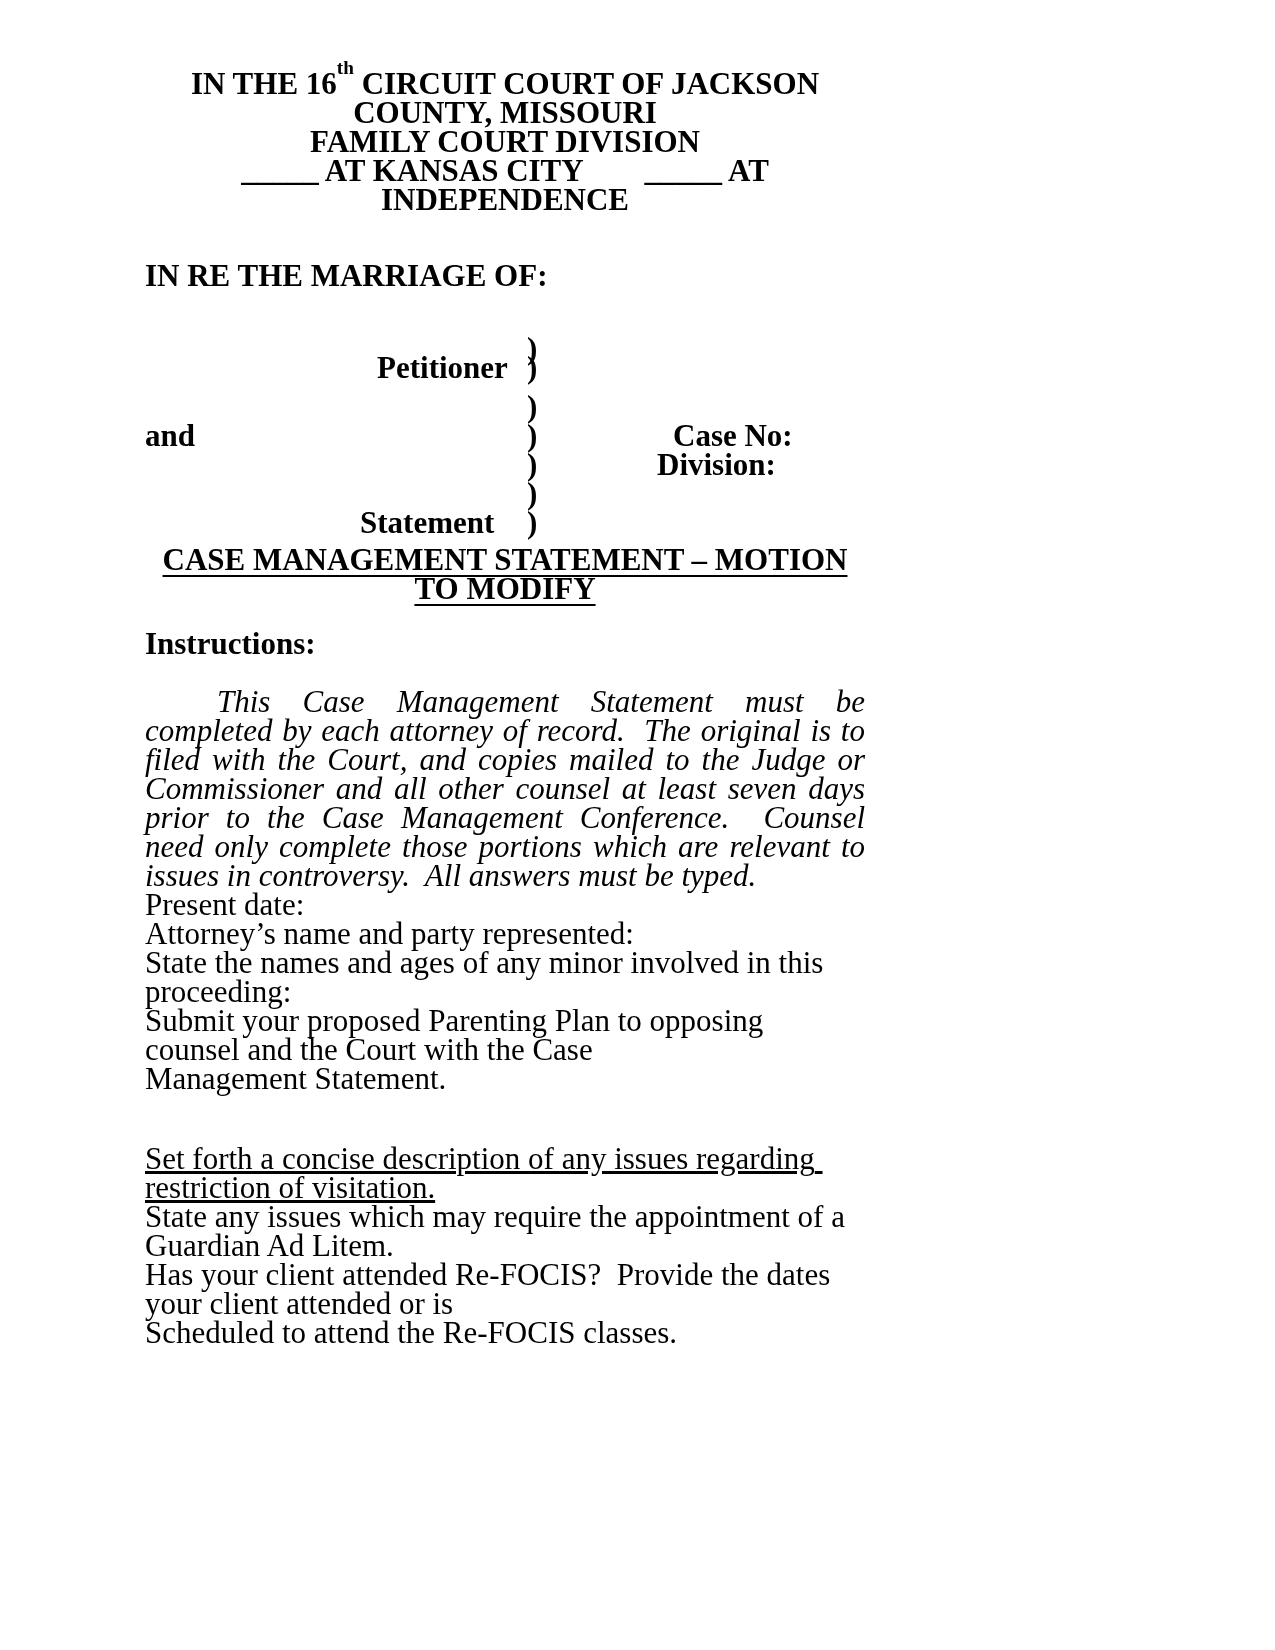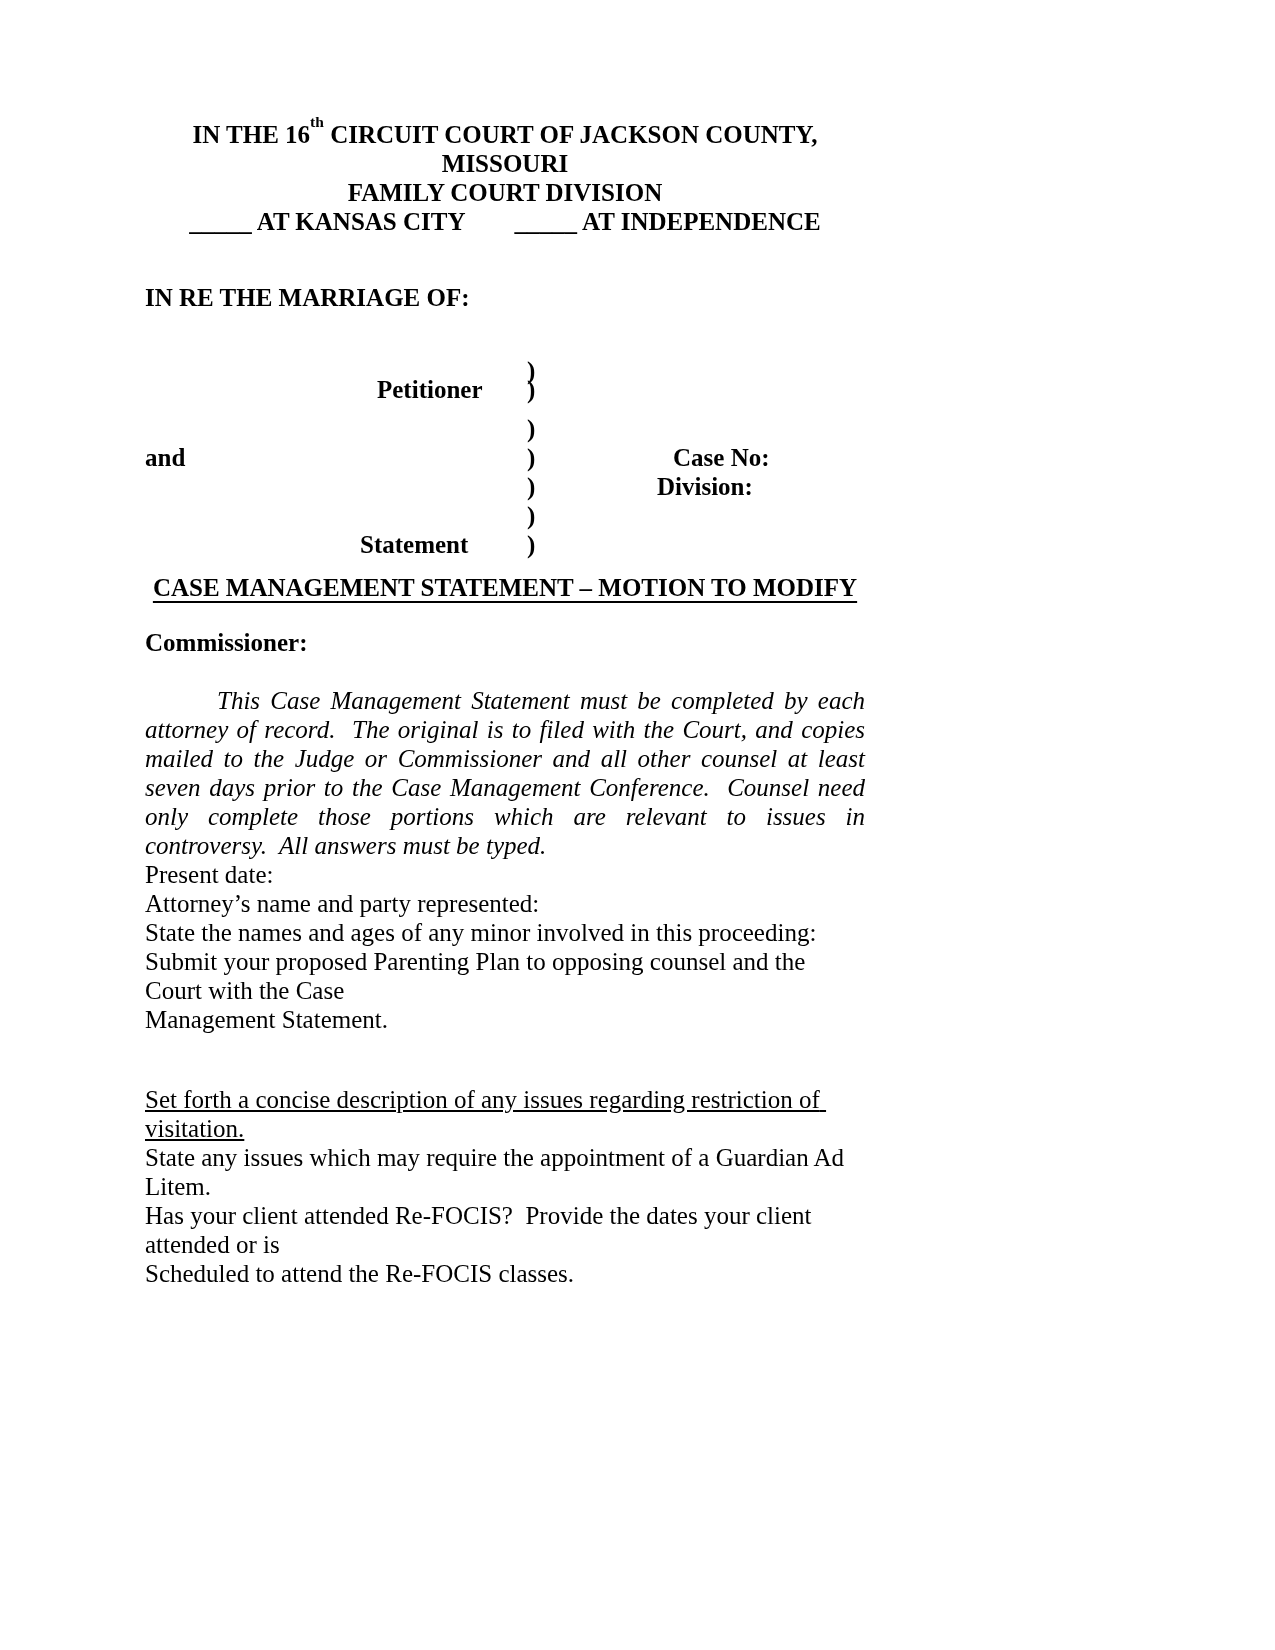"IN THE 16th CIRCUIT COURT" .page { font-size: 25px -> 31px; padding: 114px 143px 0 145px -> 62px 143px 0 145px }
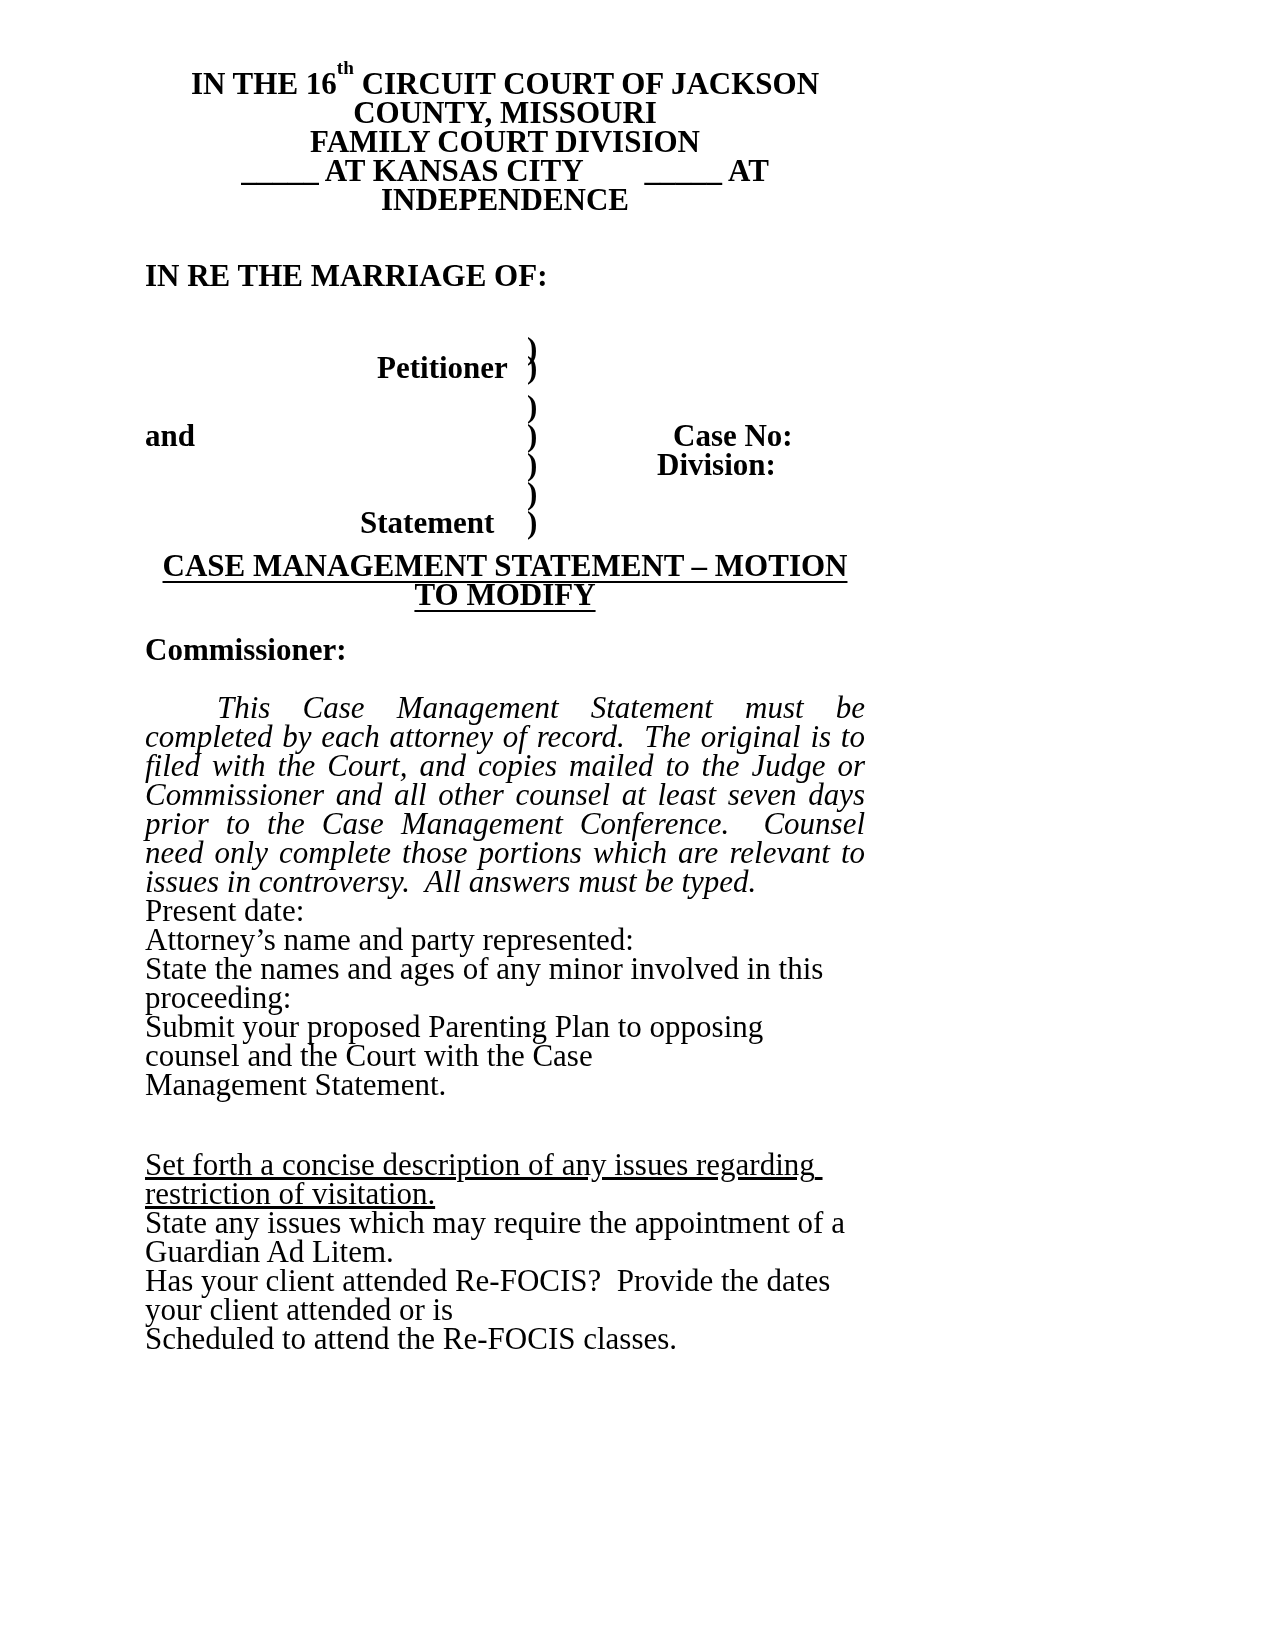"CASE MANAGEMENT STATEMENT – MOTION" .doc-title { margin-top: 14px -> 8px }
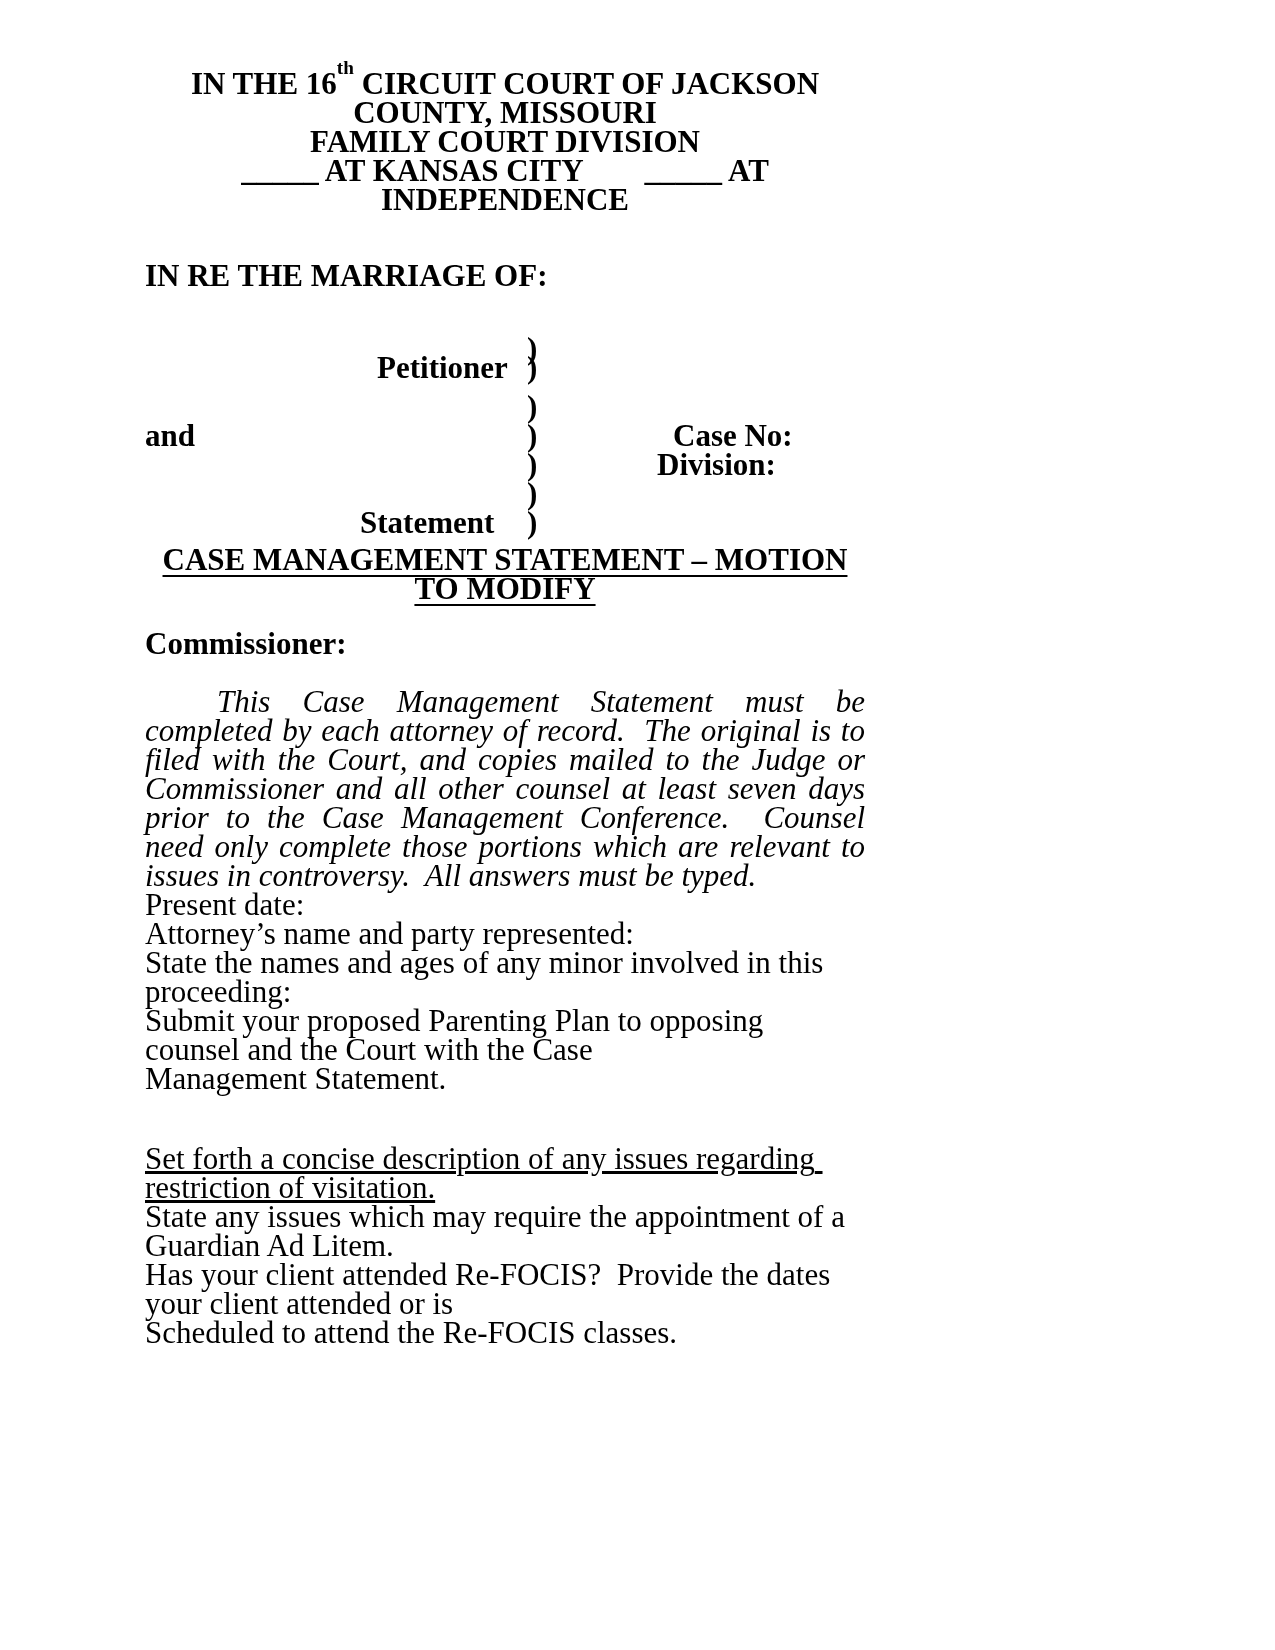"Commissioner:" div.instructions-heading { text: Commissioner -> Instructions }
